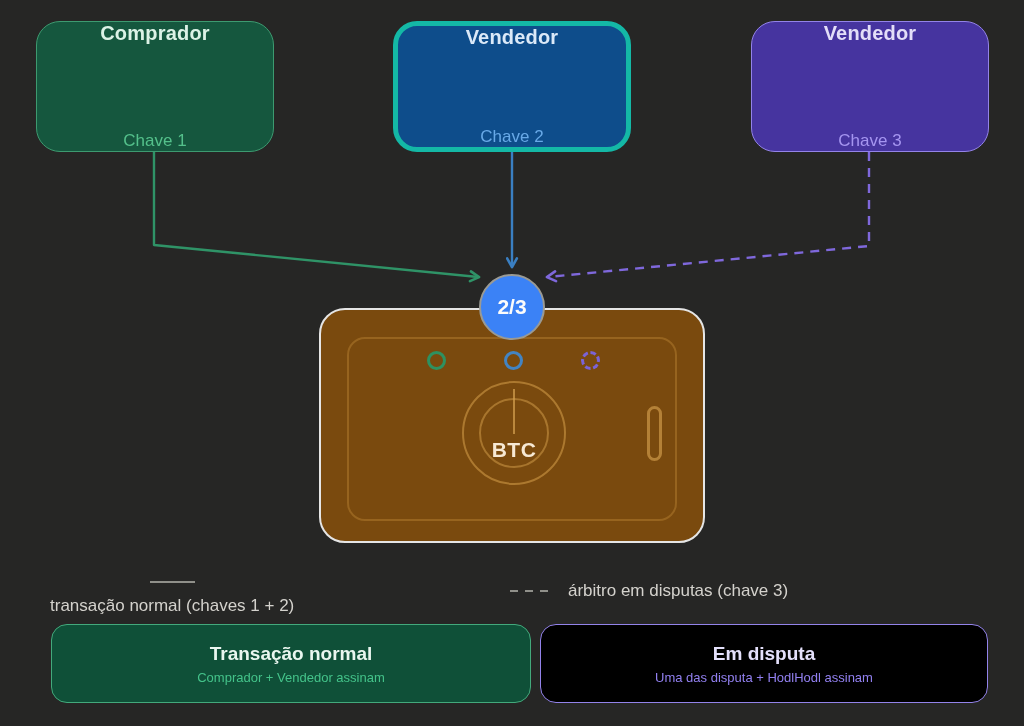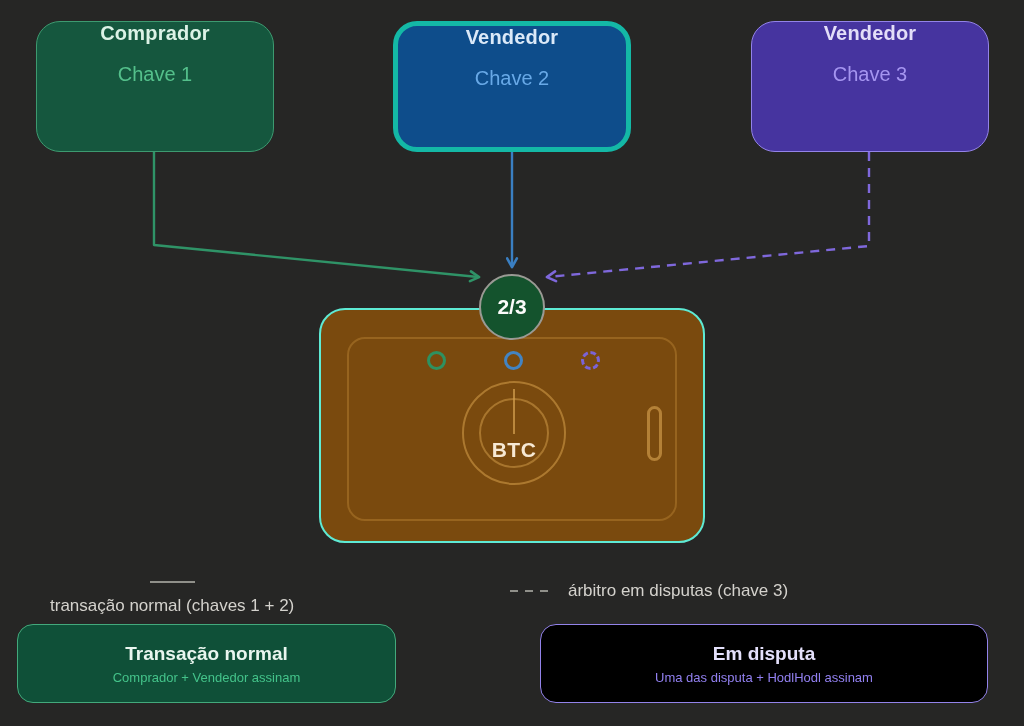"Comprador" .key-card { gap: 18px -> 2px; justify-content: flex-start -> space-between }
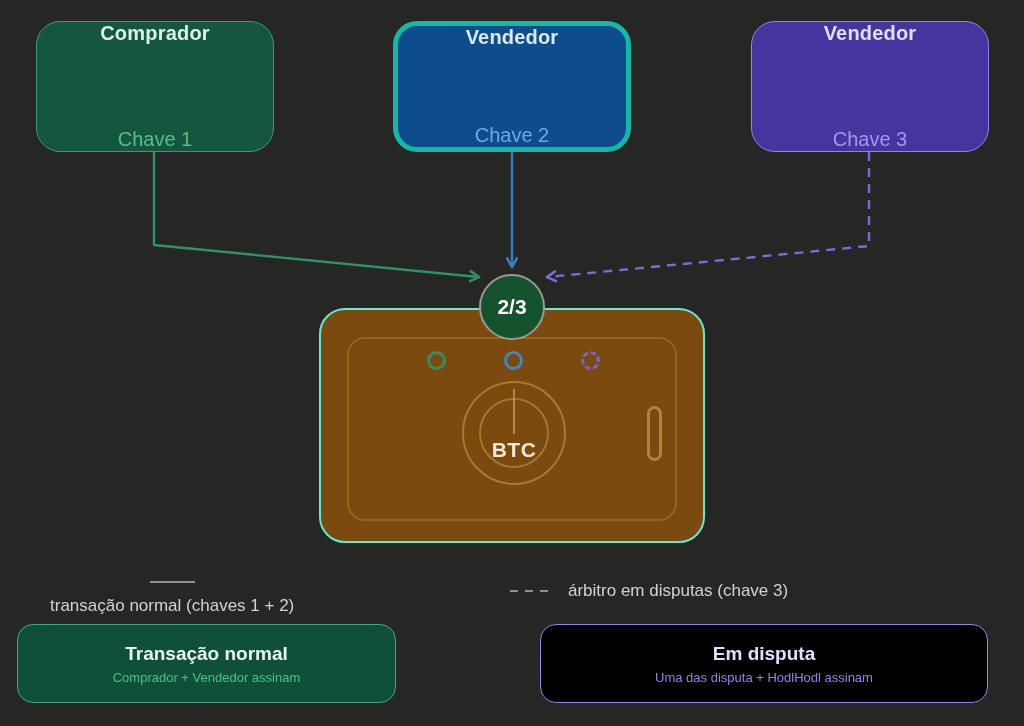"Chave 1" .key-card .subtitle { font-size: 20px -> 17px }
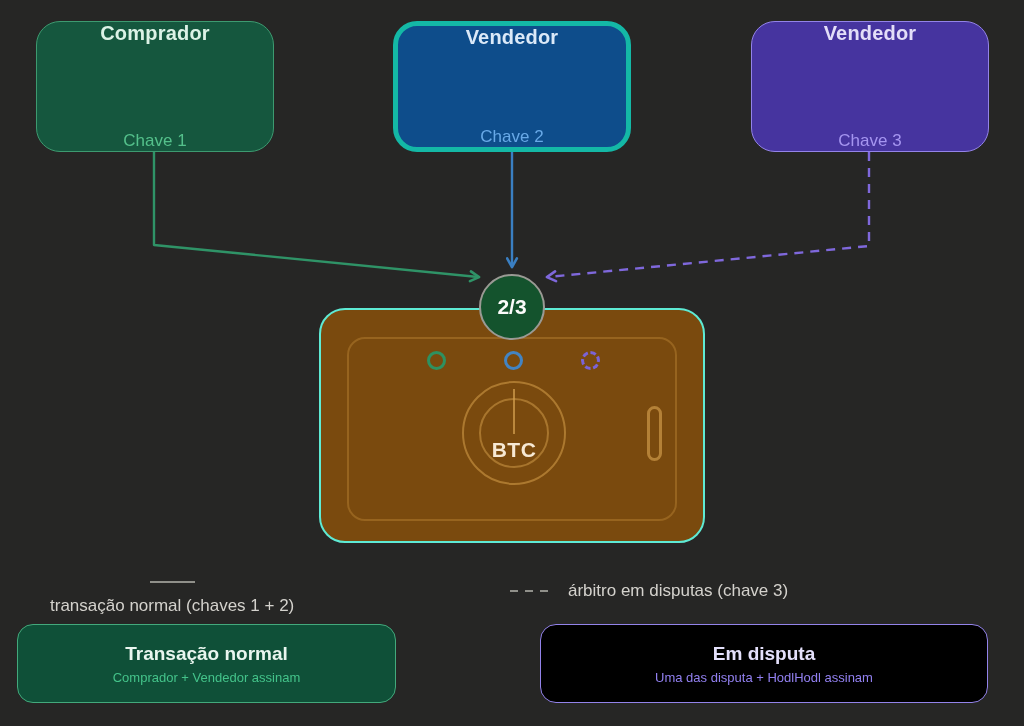"2/3" .badge { background: #14532d -> #3b82f6 }
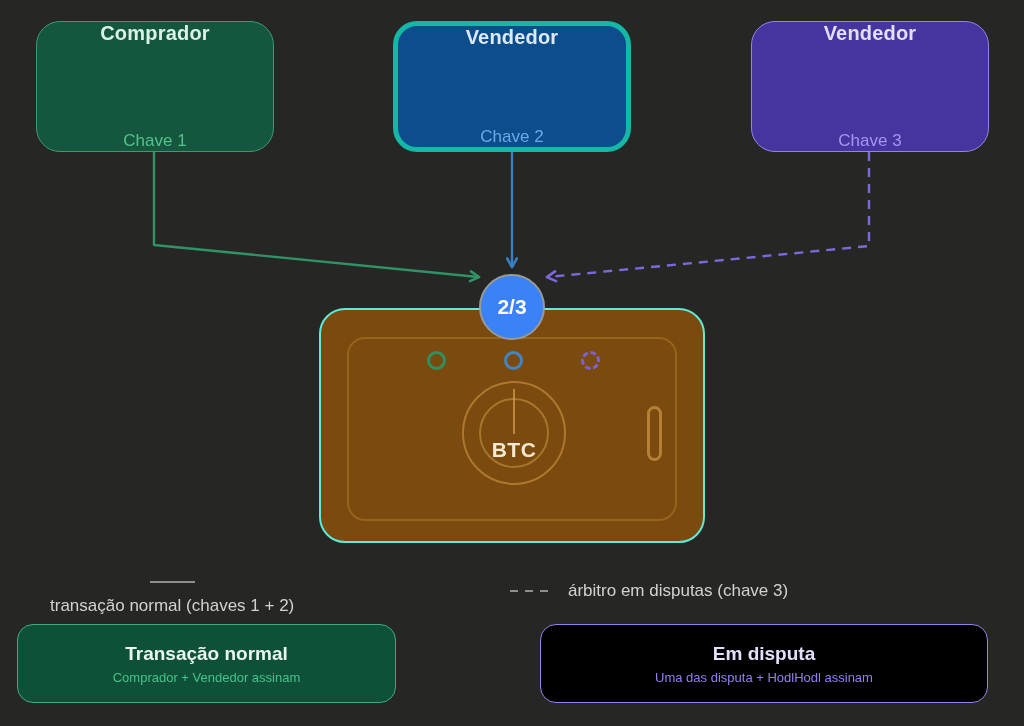"BTC" .vault { border: 2px solid #5eead4 -> 2px solid #e5e5e5 }
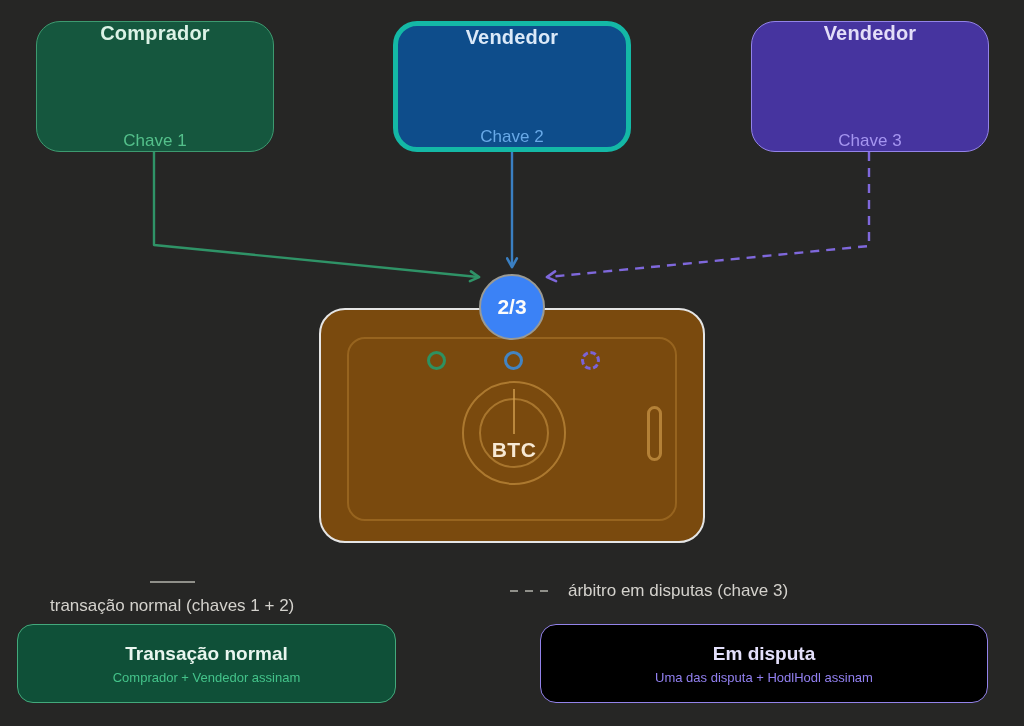"Transação normal" .outcome-normal { left: 17px -> 51px; width: 379px -> 480px }
